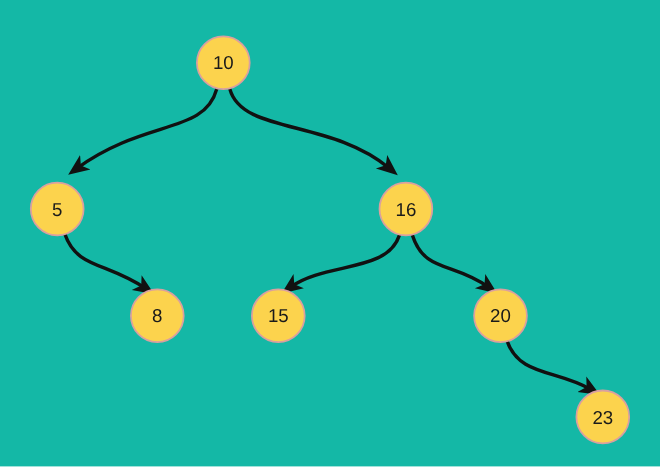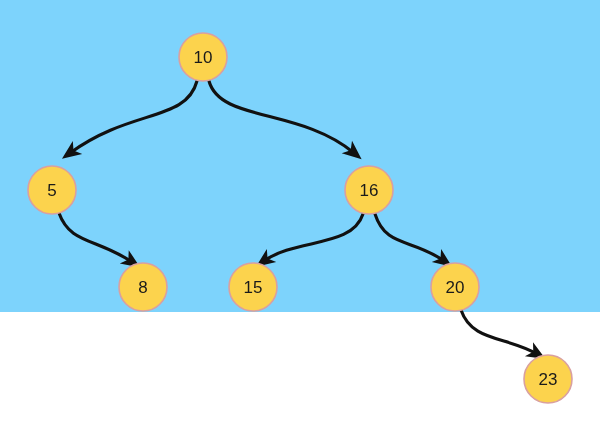"10" #diagram-canvas { background: #7dd3fc -> #14b8a6; height: 312px -> 424px }
